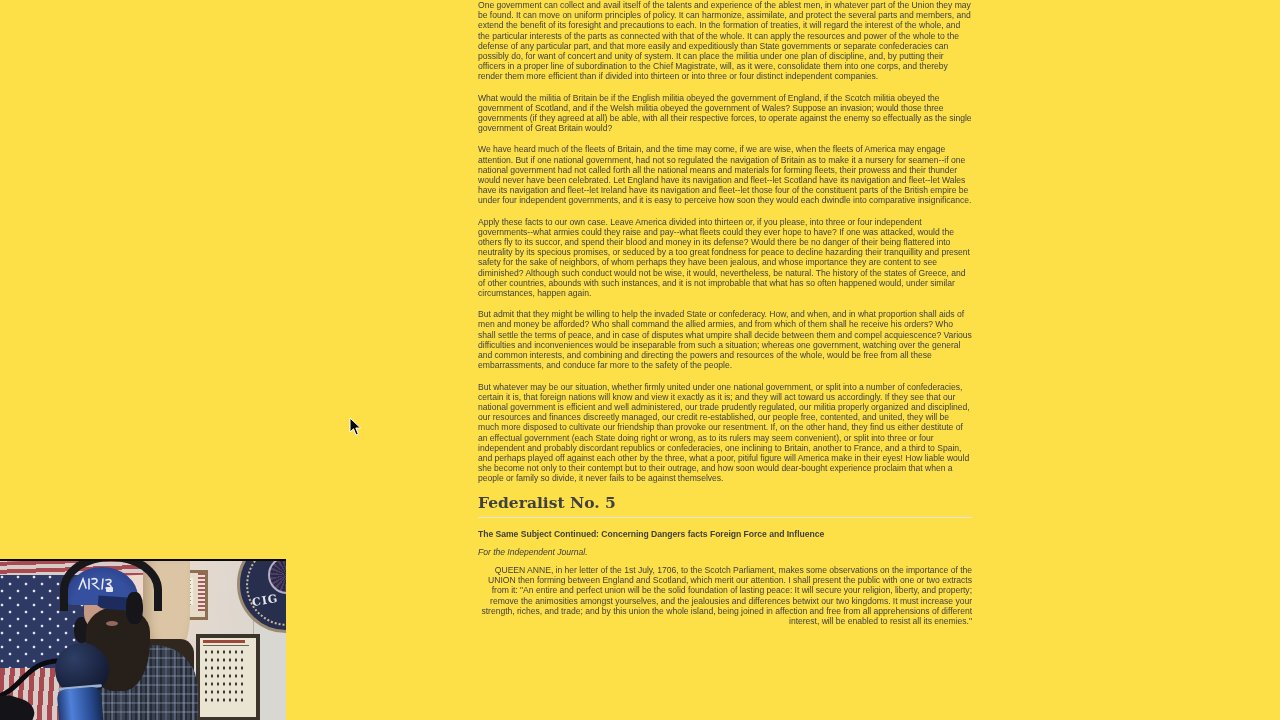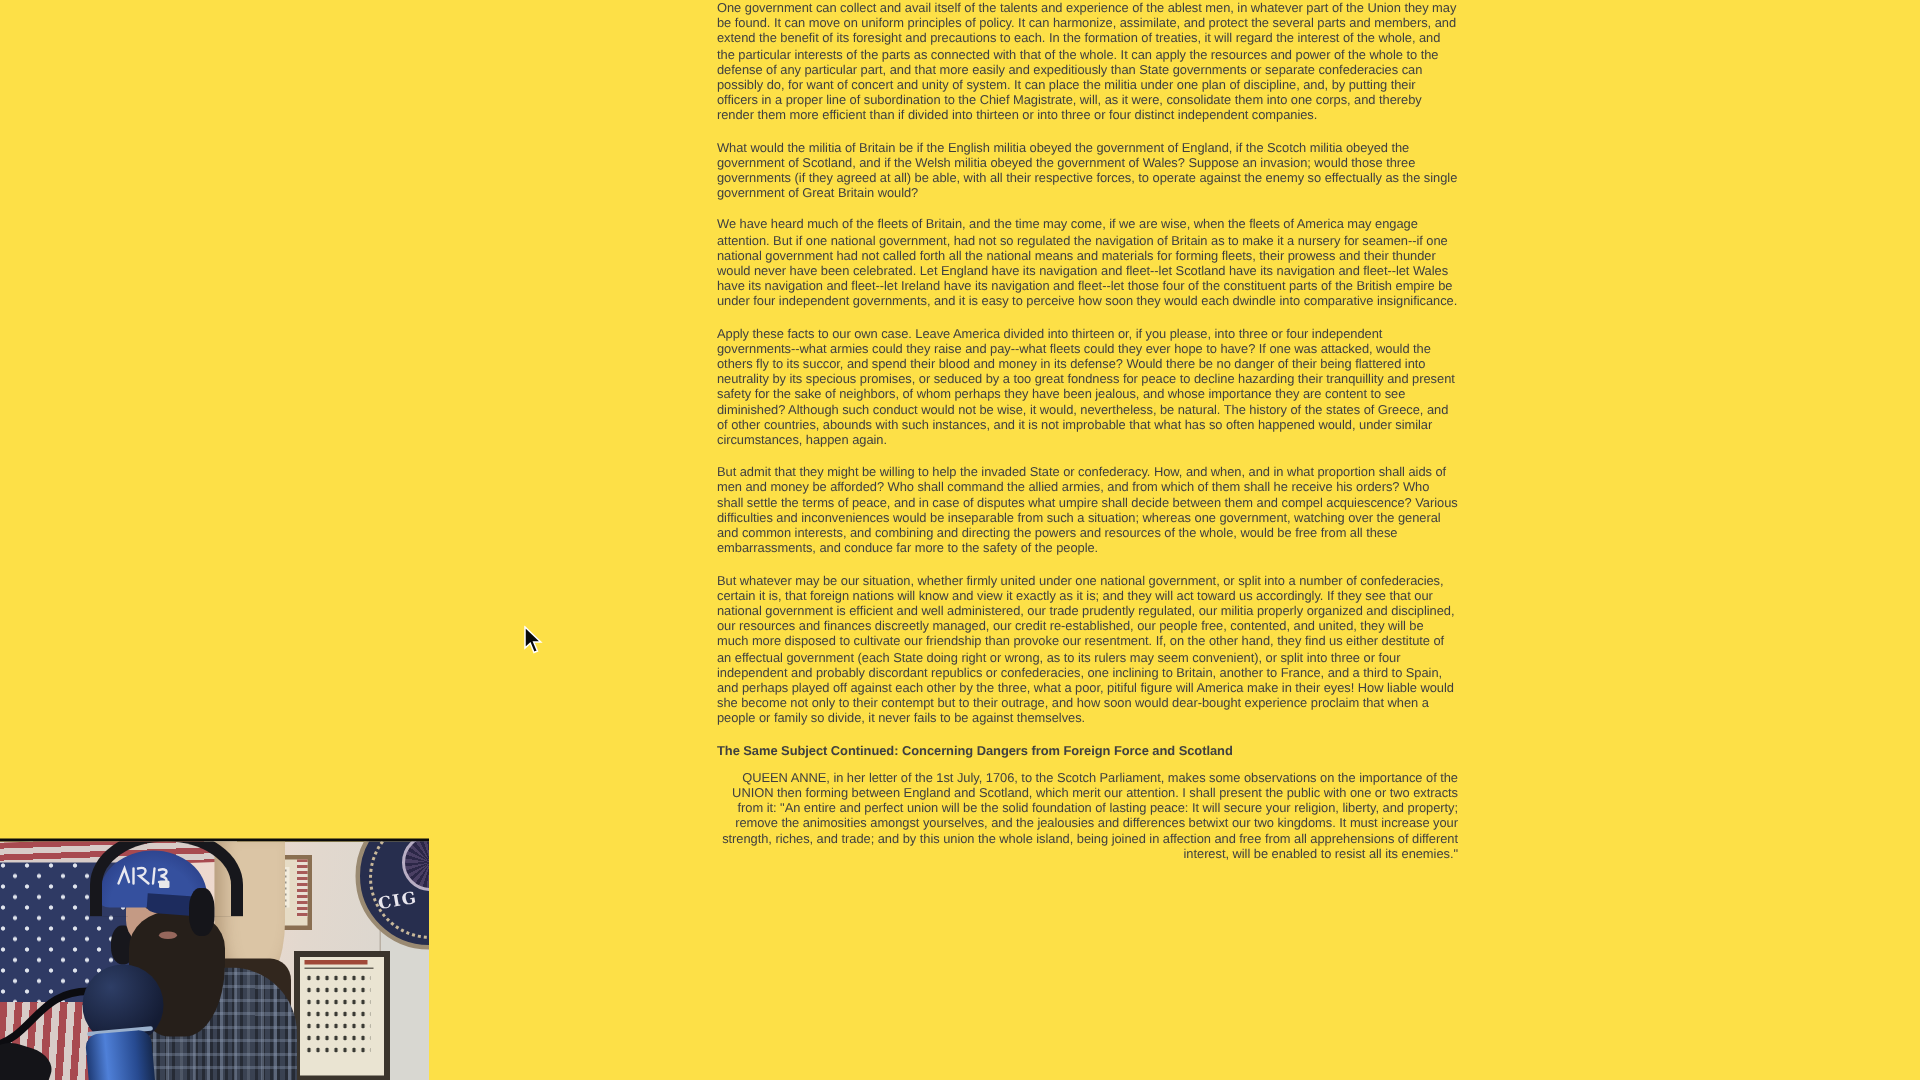"Federalist No. 5" h2 { html: none -> <h2>Federalist No. 5</h2> }
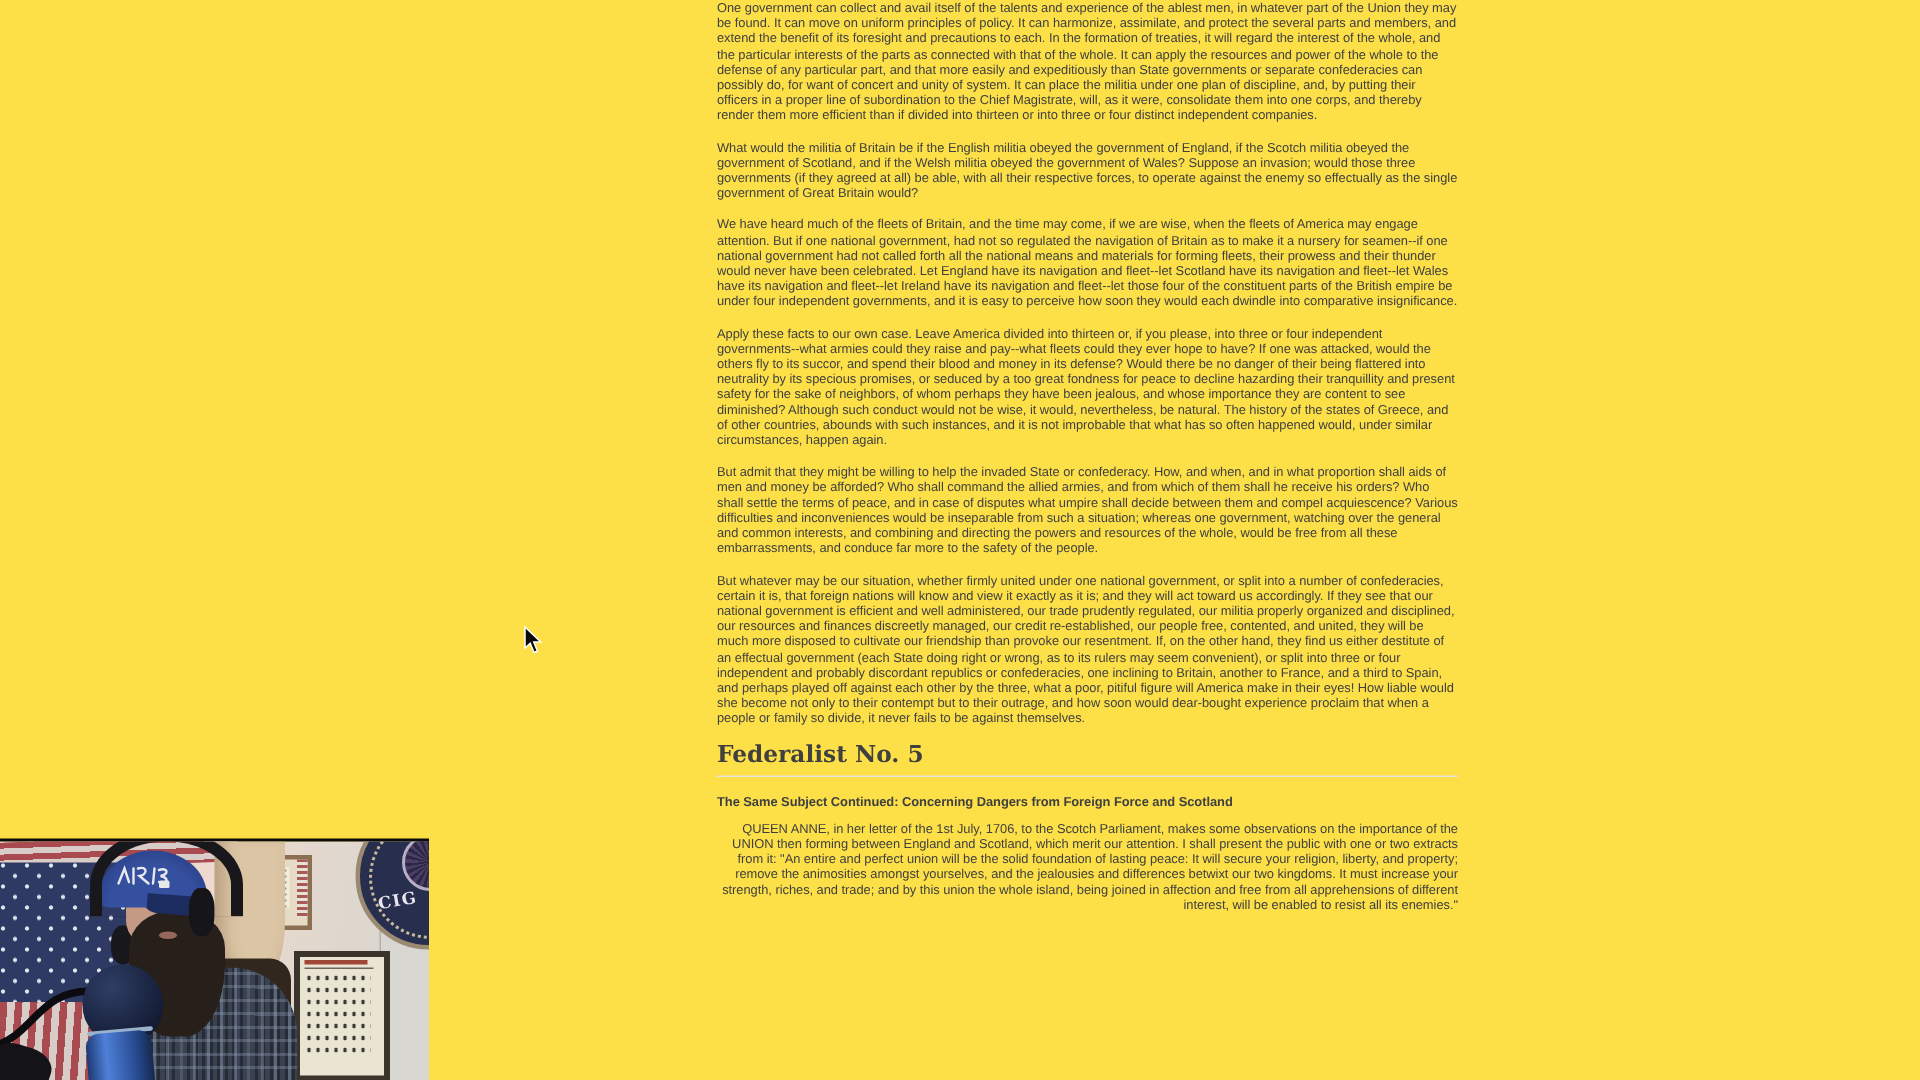"The Same Subject Continued: Concerning" p.subtitle { text: from Foreign Force and Scotland -> facts Foreign Force and Influence }
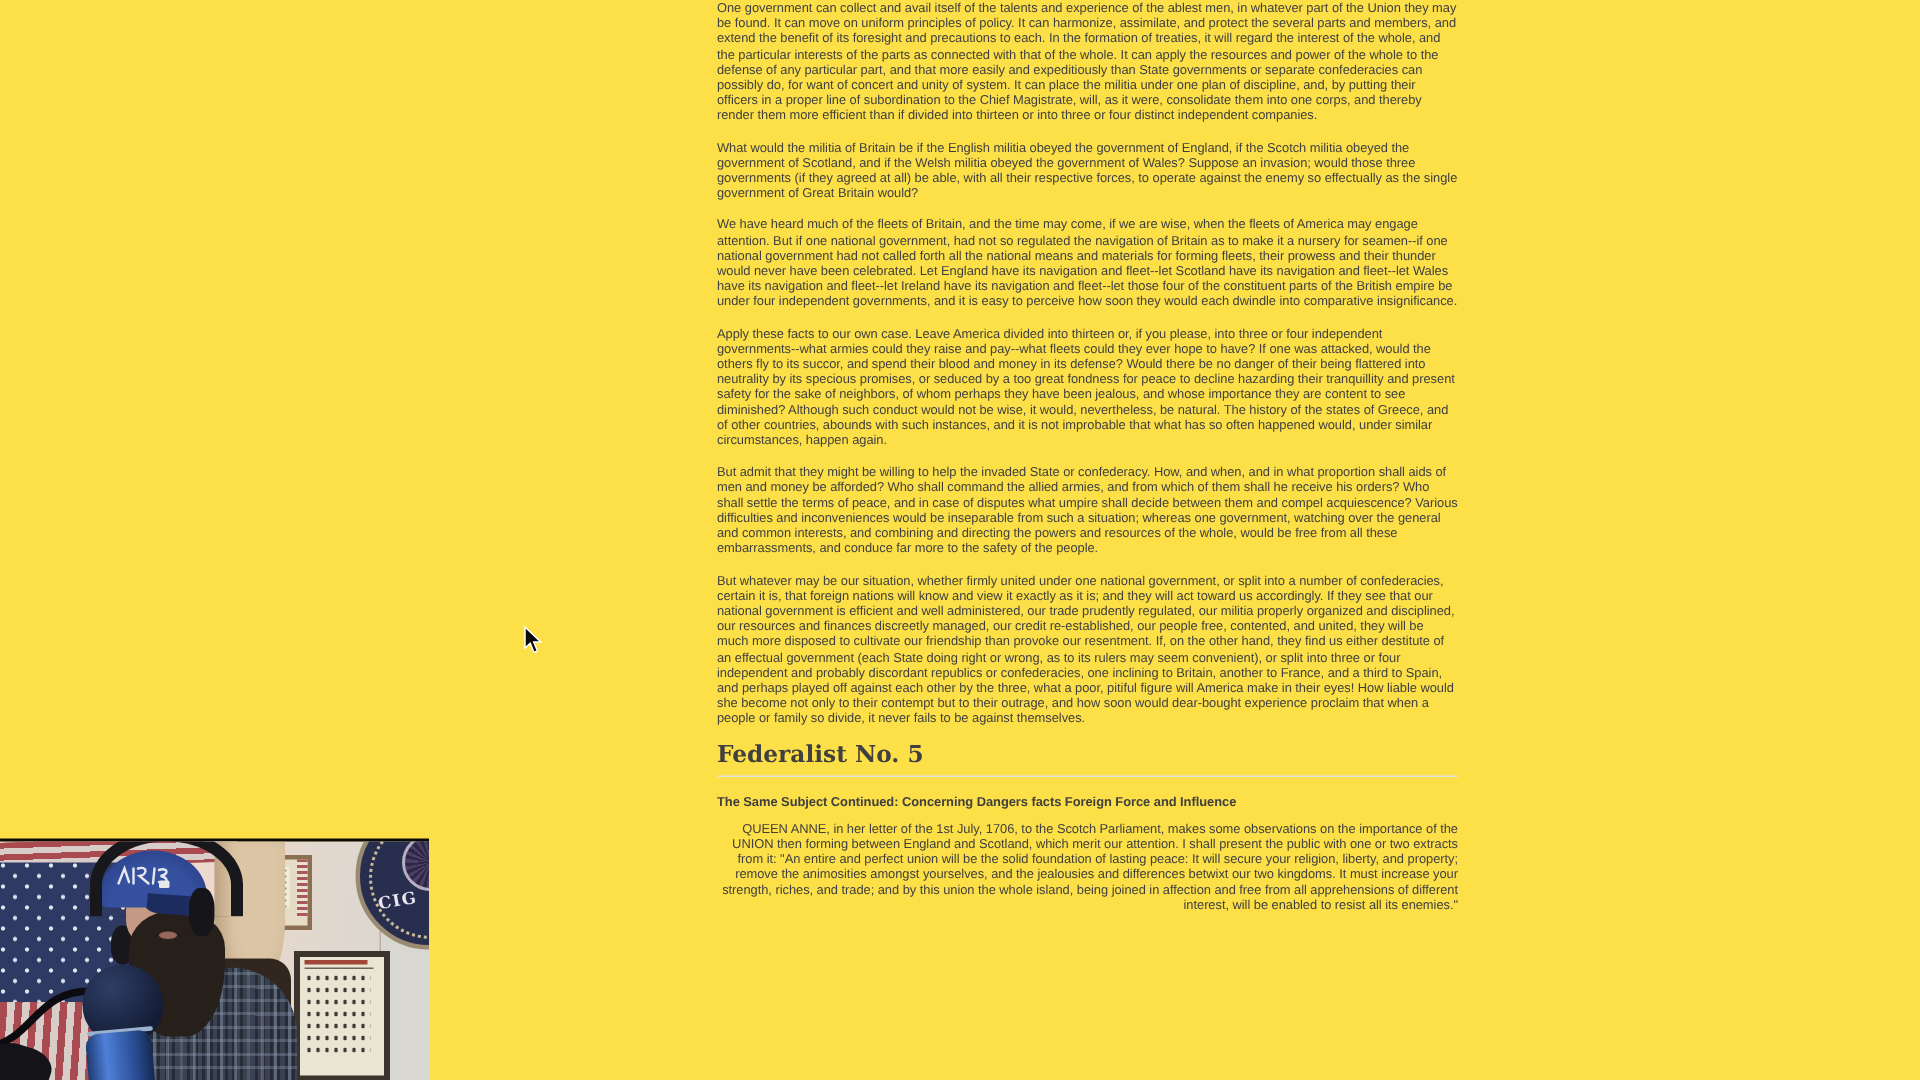"For the Independent Journal." p.meta { html: none -> <p>For the Independent Journal.</p> }
